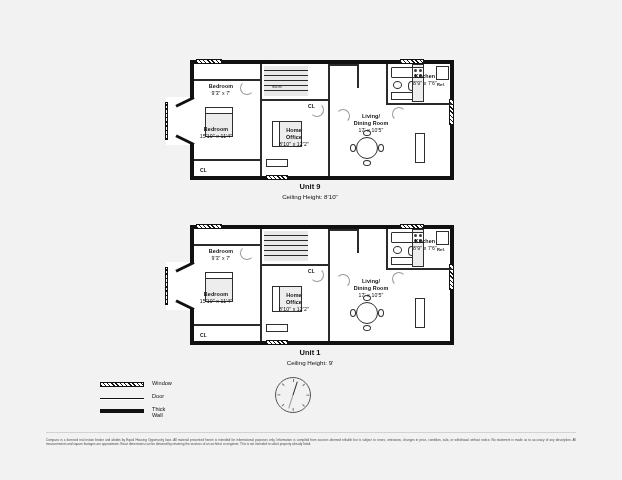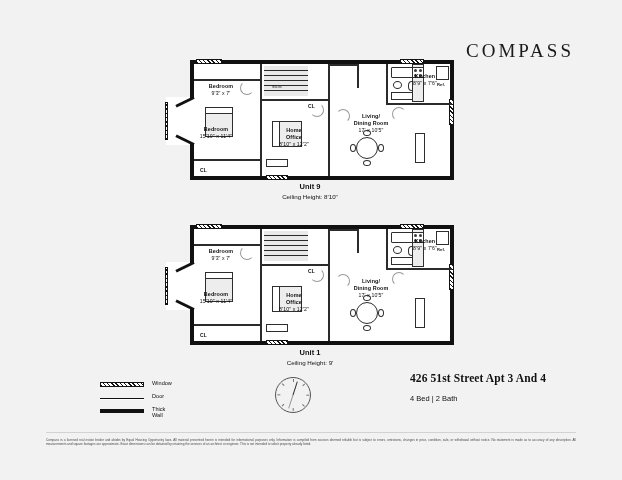"COMPASS" div.brand { html: <div>COMPASS</div> -> none }
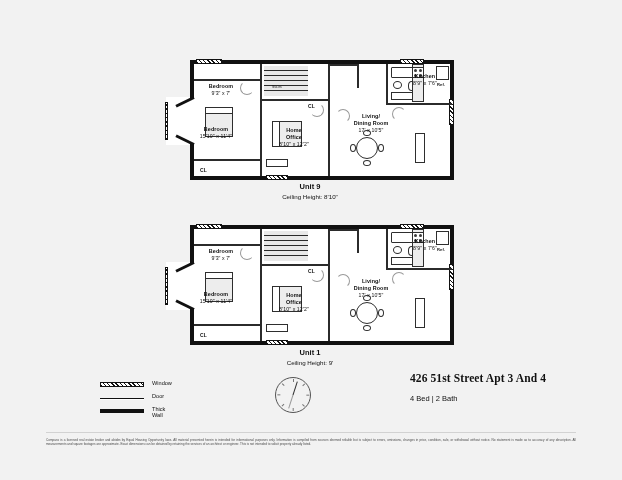"426 51st Street Apt 3" div.a1 { html: <div>426 51st Street Apt 3 And 4</div> -> none }
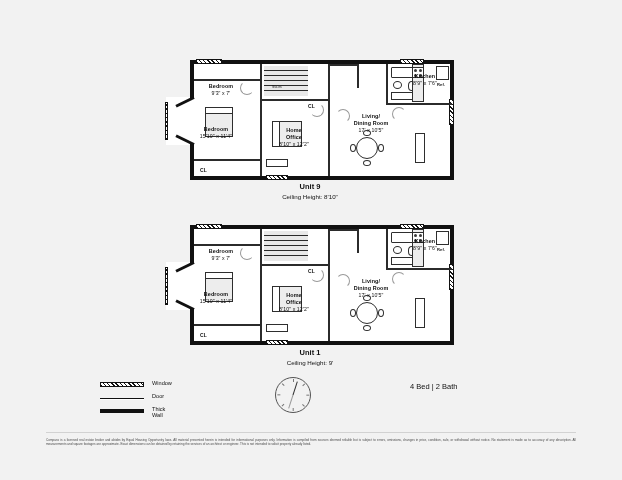"4 Bed | 2 Bath" div.a3 { html: <div>4 Bed | 2 Bath</div> -> none }
